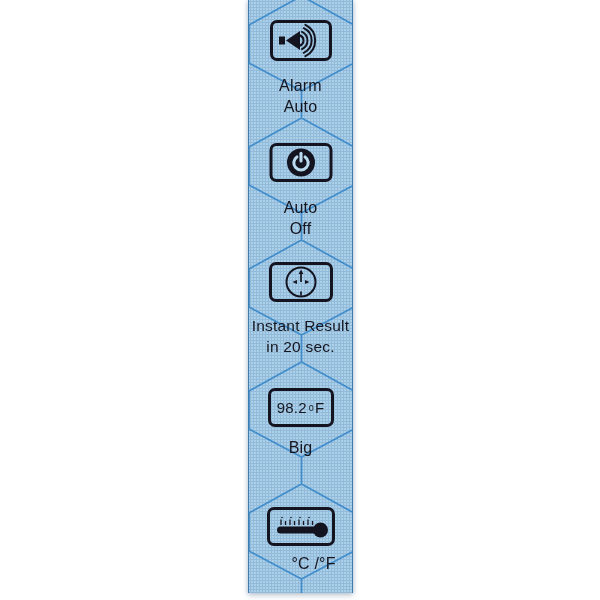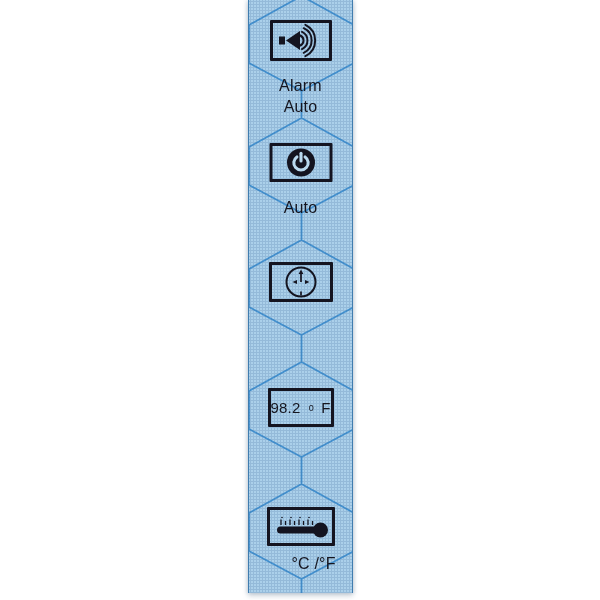"Off" span { html: none -> <span>Off</span> }
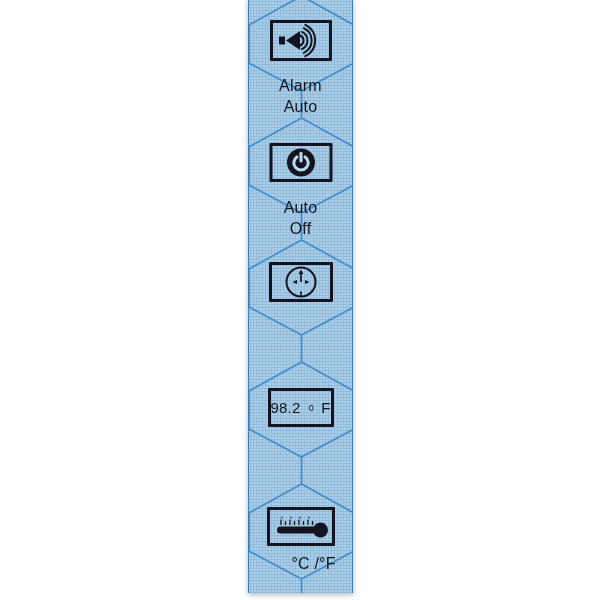"Instant Result" div.label { html: none -> <div> <span>Instant Result</span> <span>in 20 sec.</span> </div> }
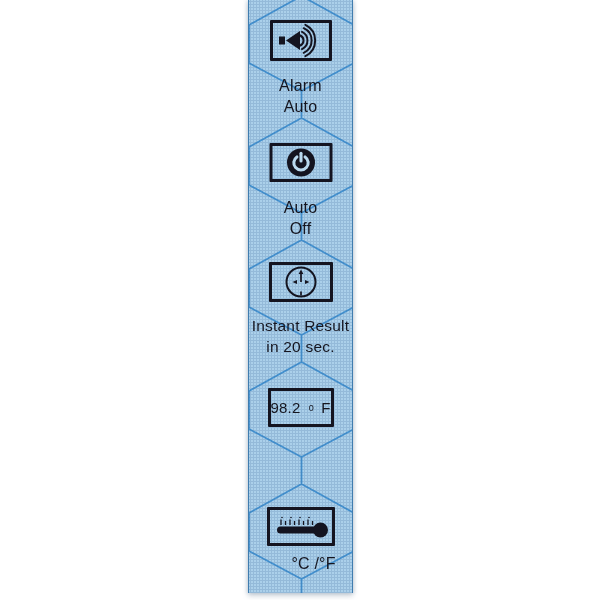"98.2" .icon-box { border-radius: 1px -> 7px; justify-content: space-between -> center }
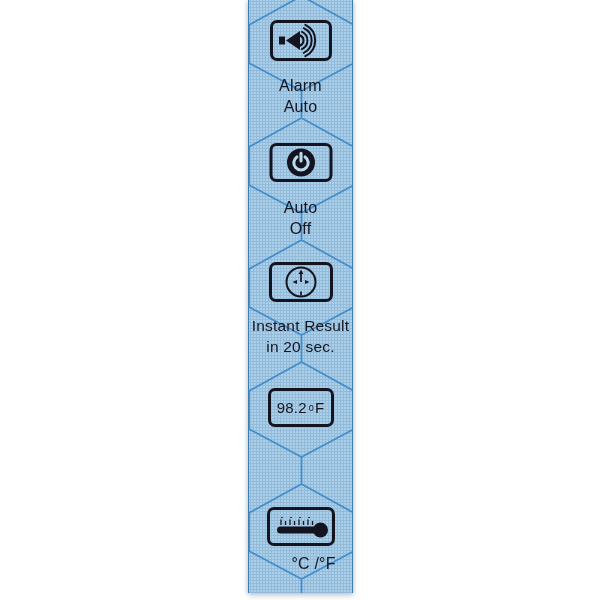"Big" span { html: none -> <span>Big</span> }
